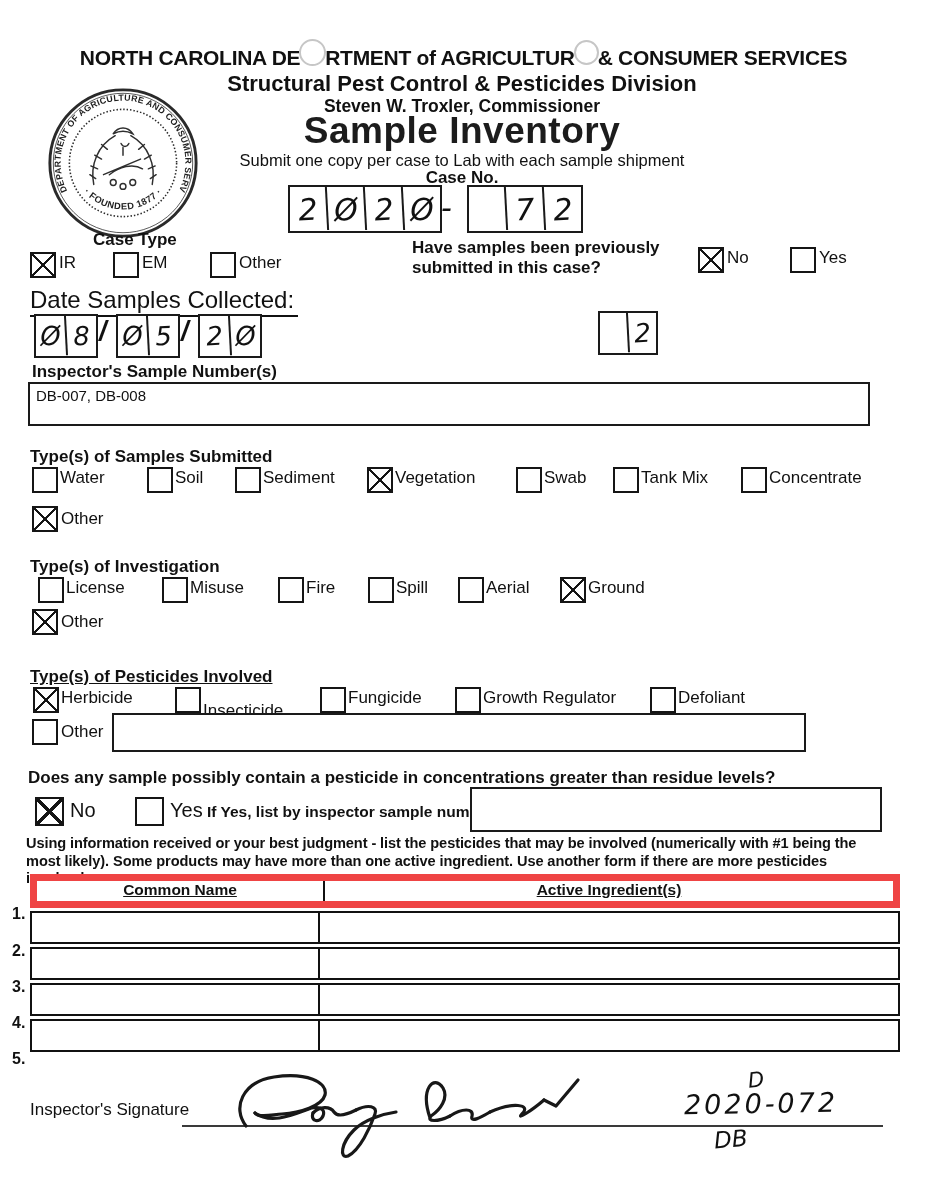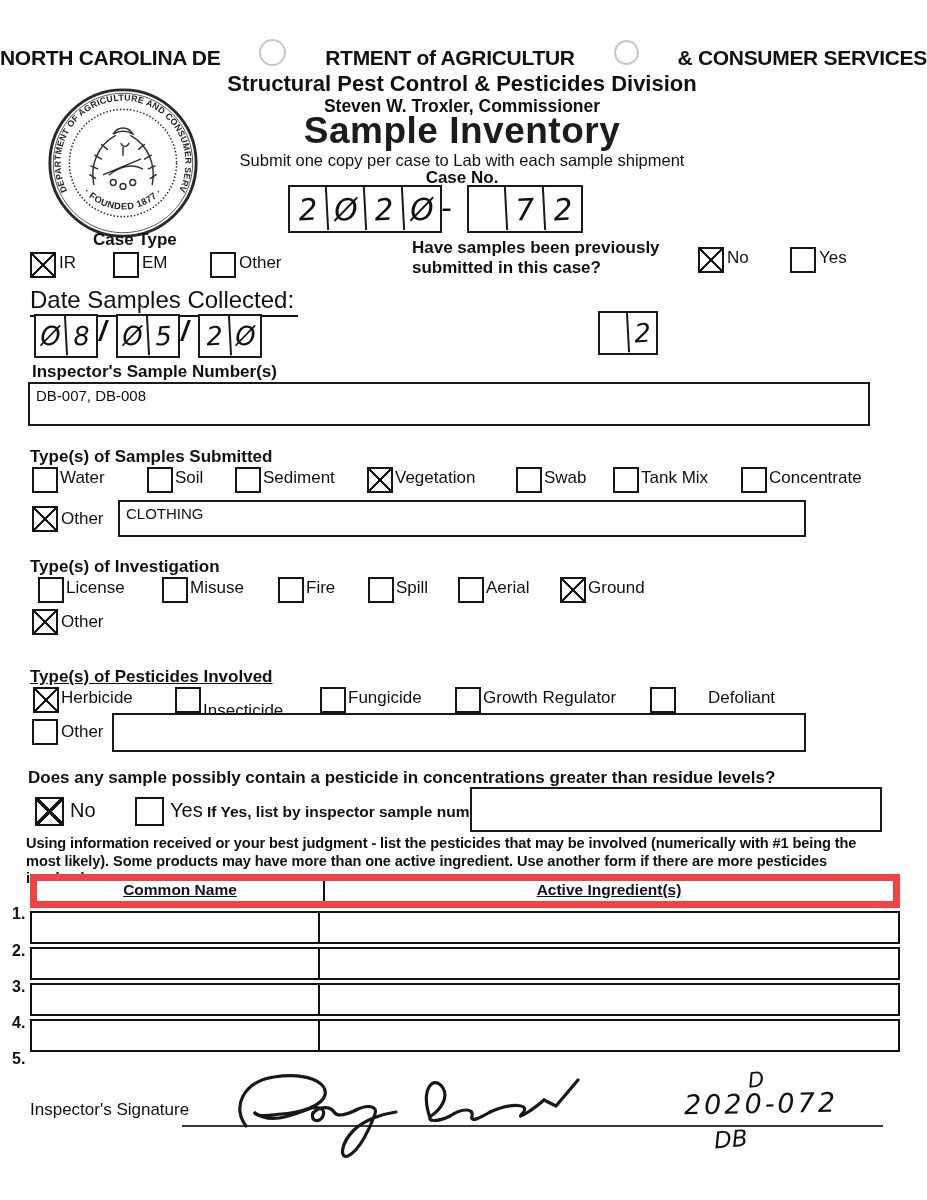"NORTH CAROLINA DE" .title-row { justify-content: space-between -> center }
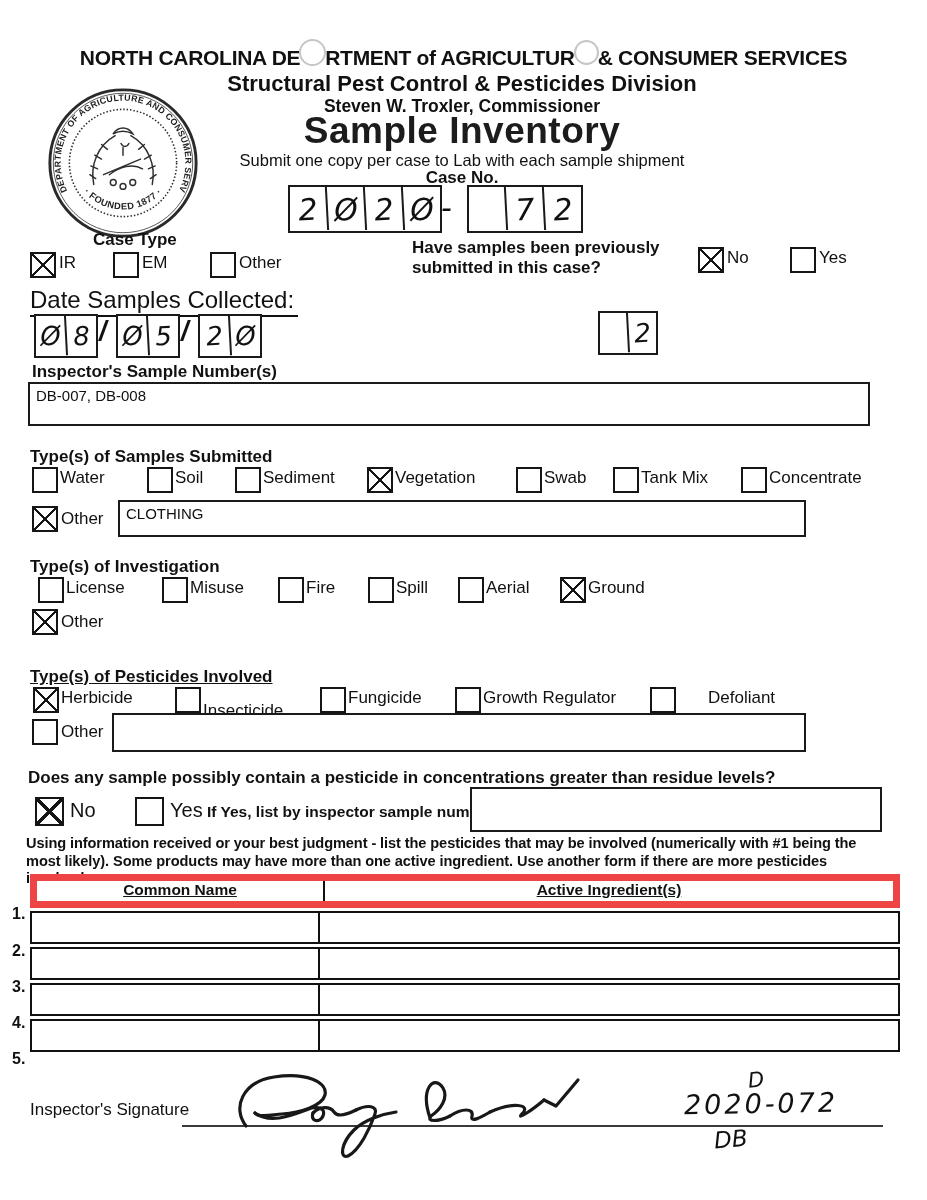"CLOTHING" div.inbox { html: <div>CLOTHING</div> -> none }
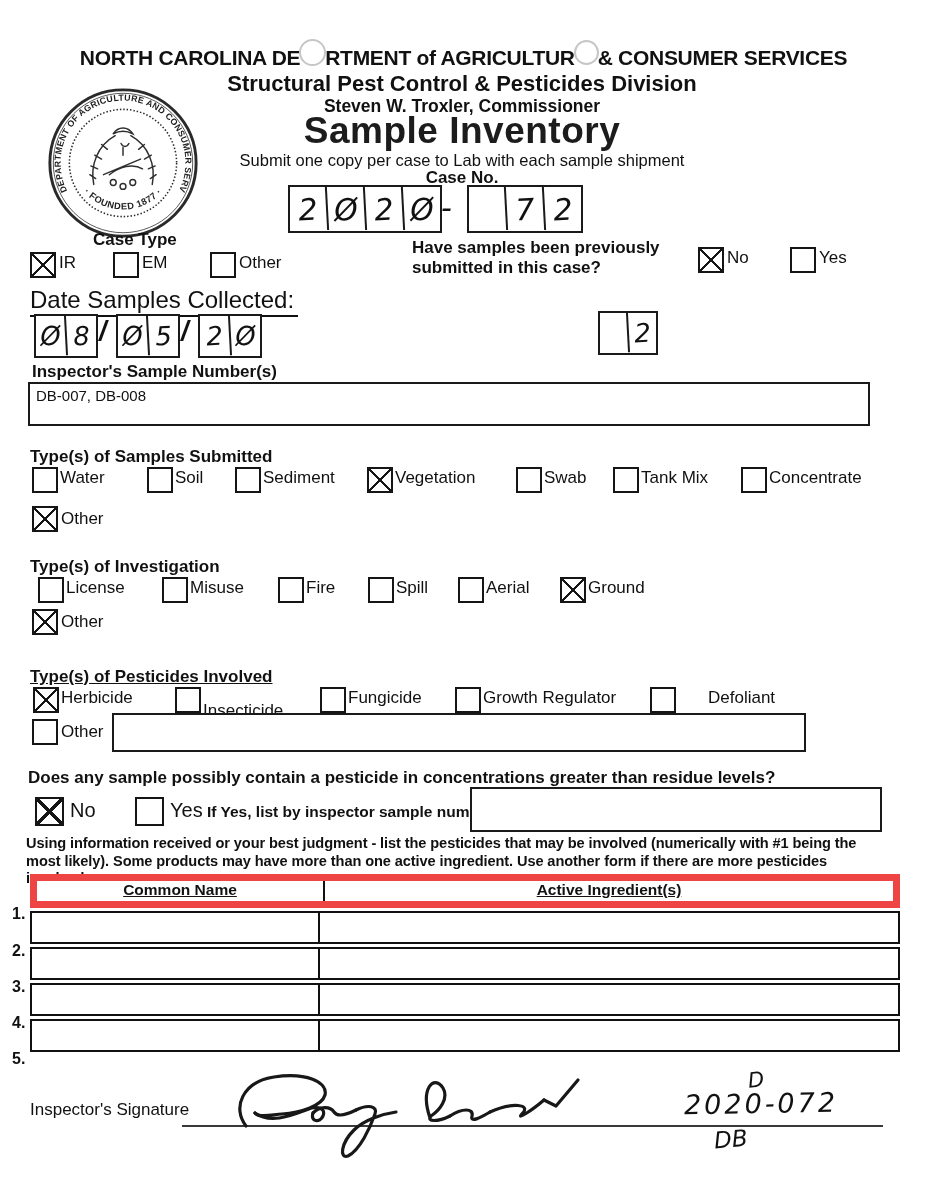"Defoliant" div.cblabel { margin-left: 30px -> none }
